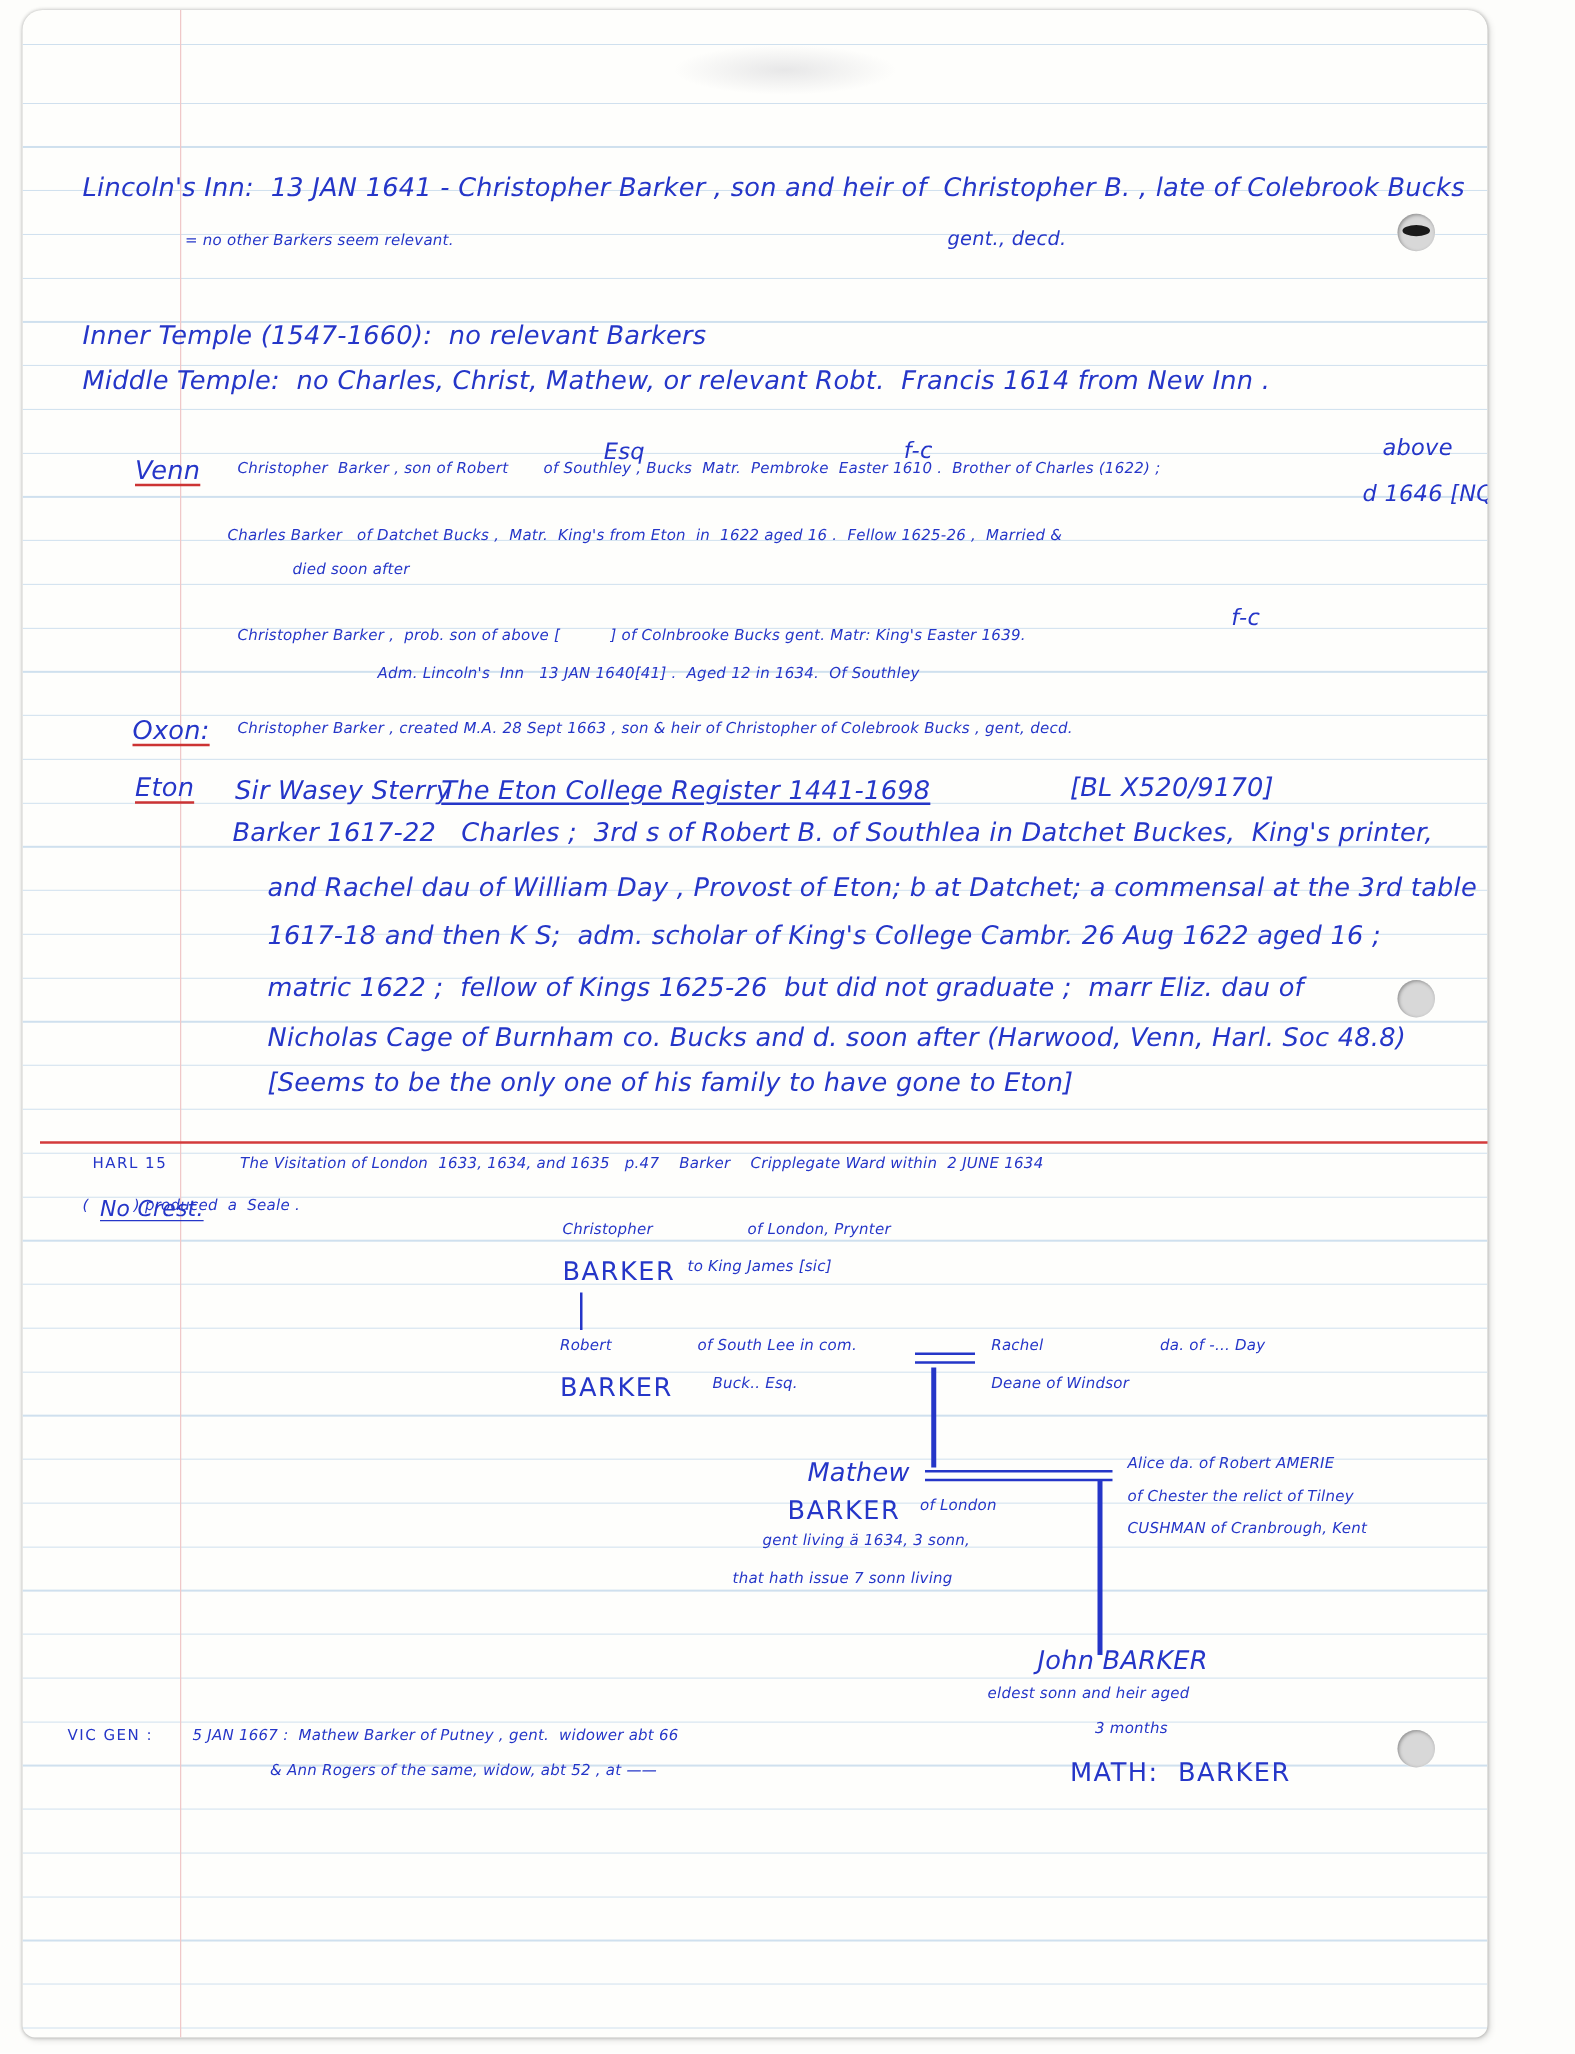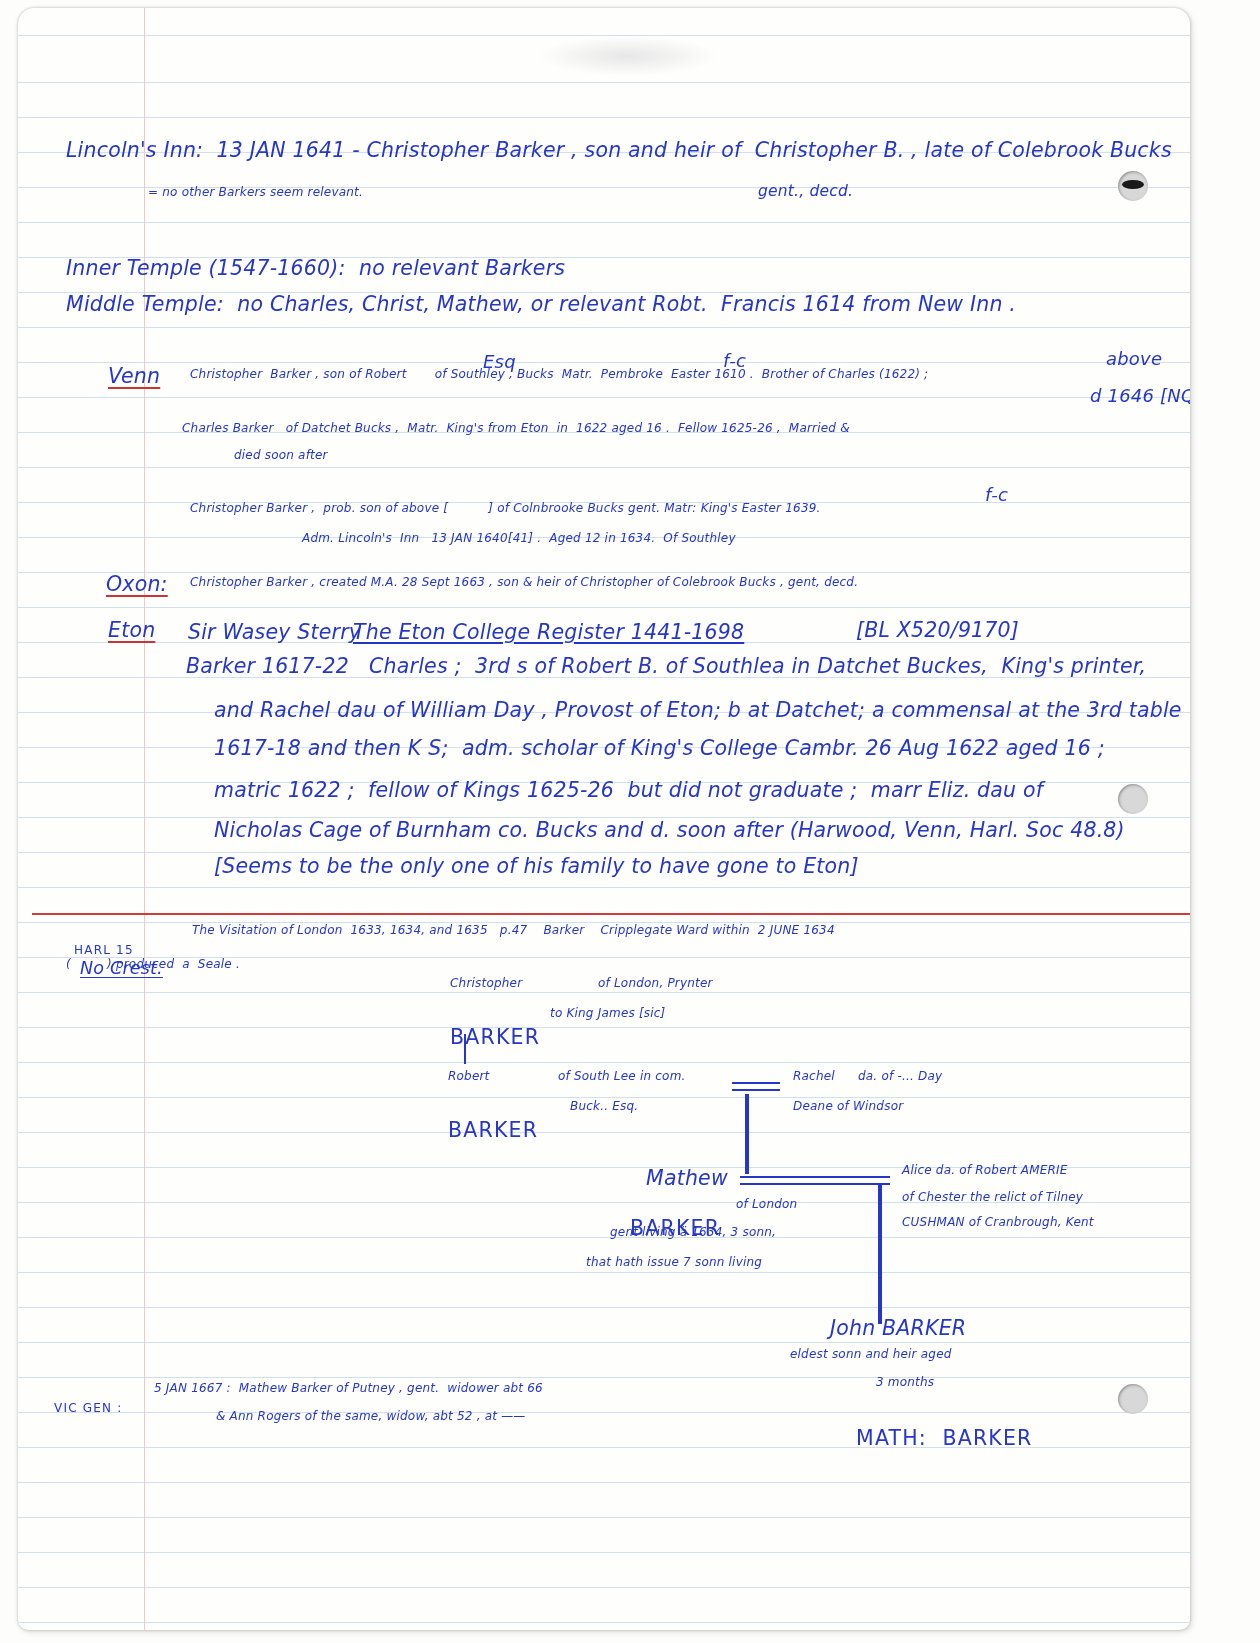"HARL 15" .caps { margin-top: 20px -> none }
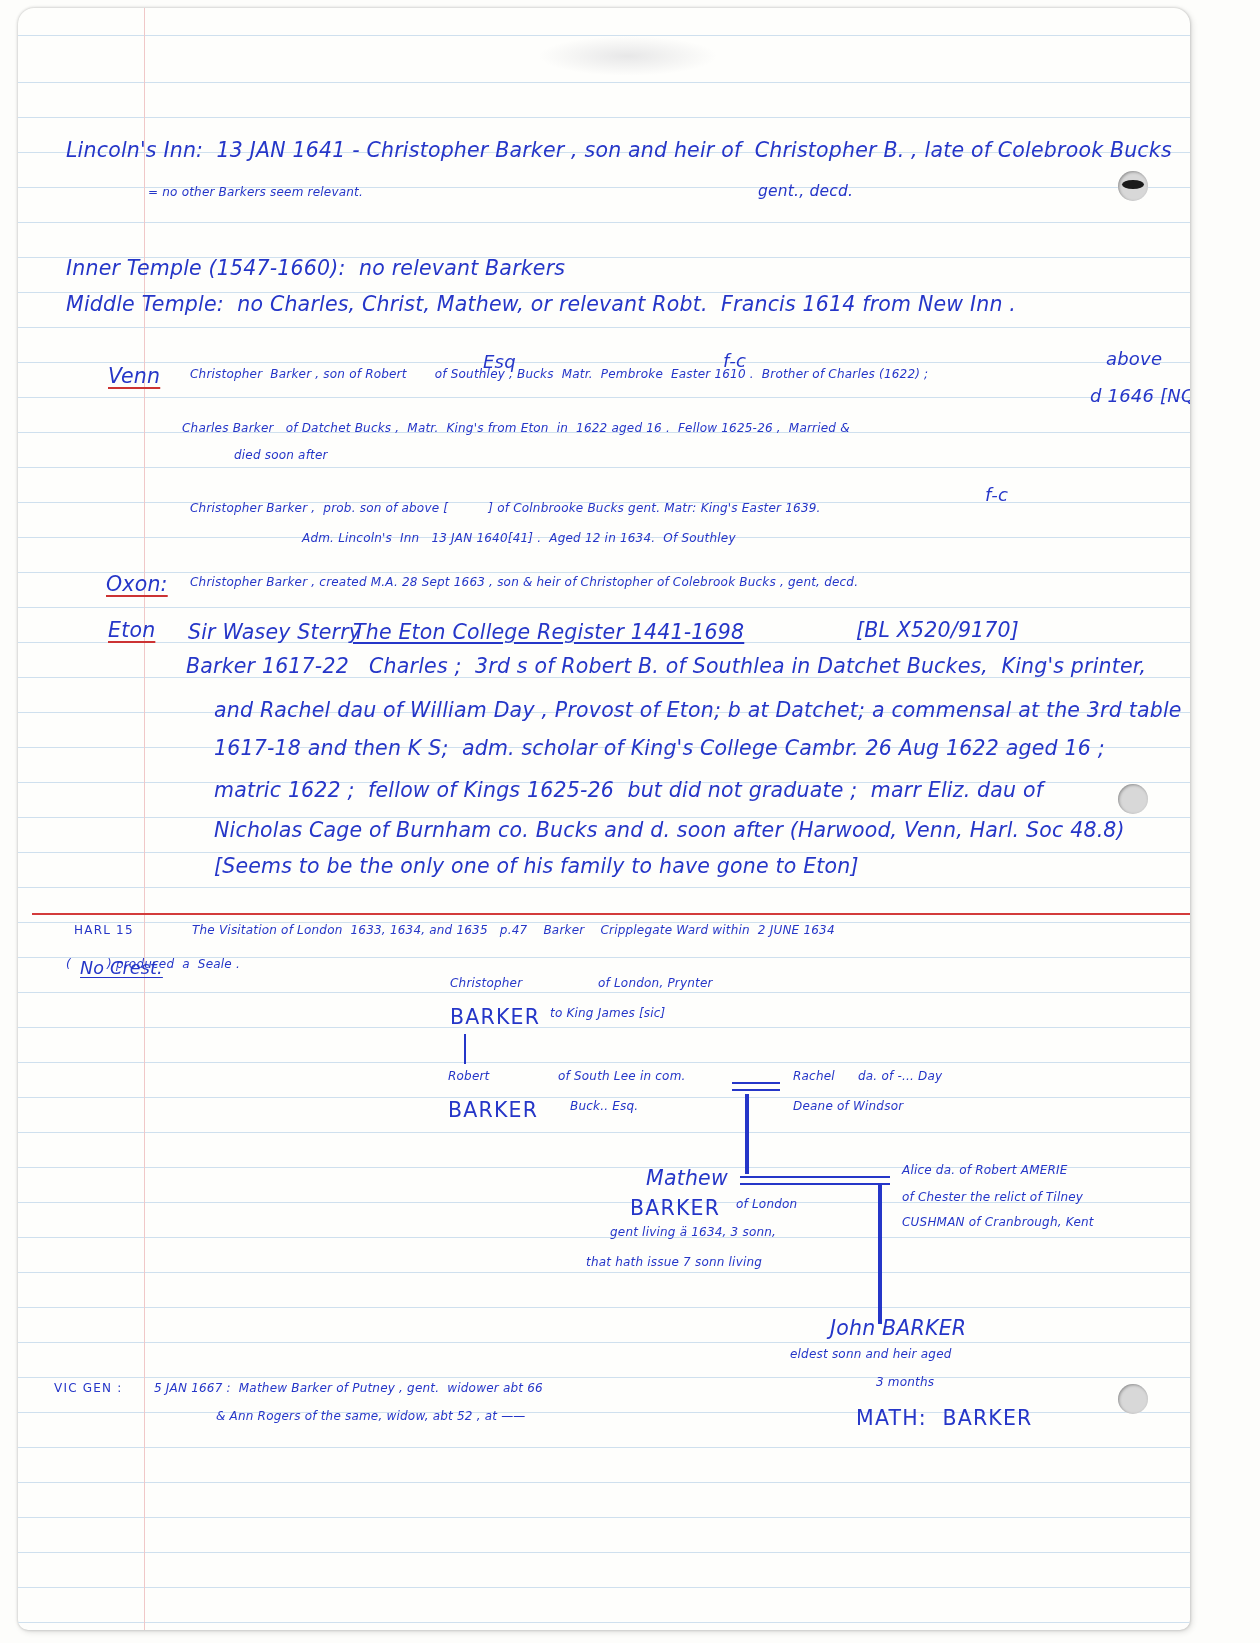"da. of -... Day" div.hw { left: 840px -> 910px }
